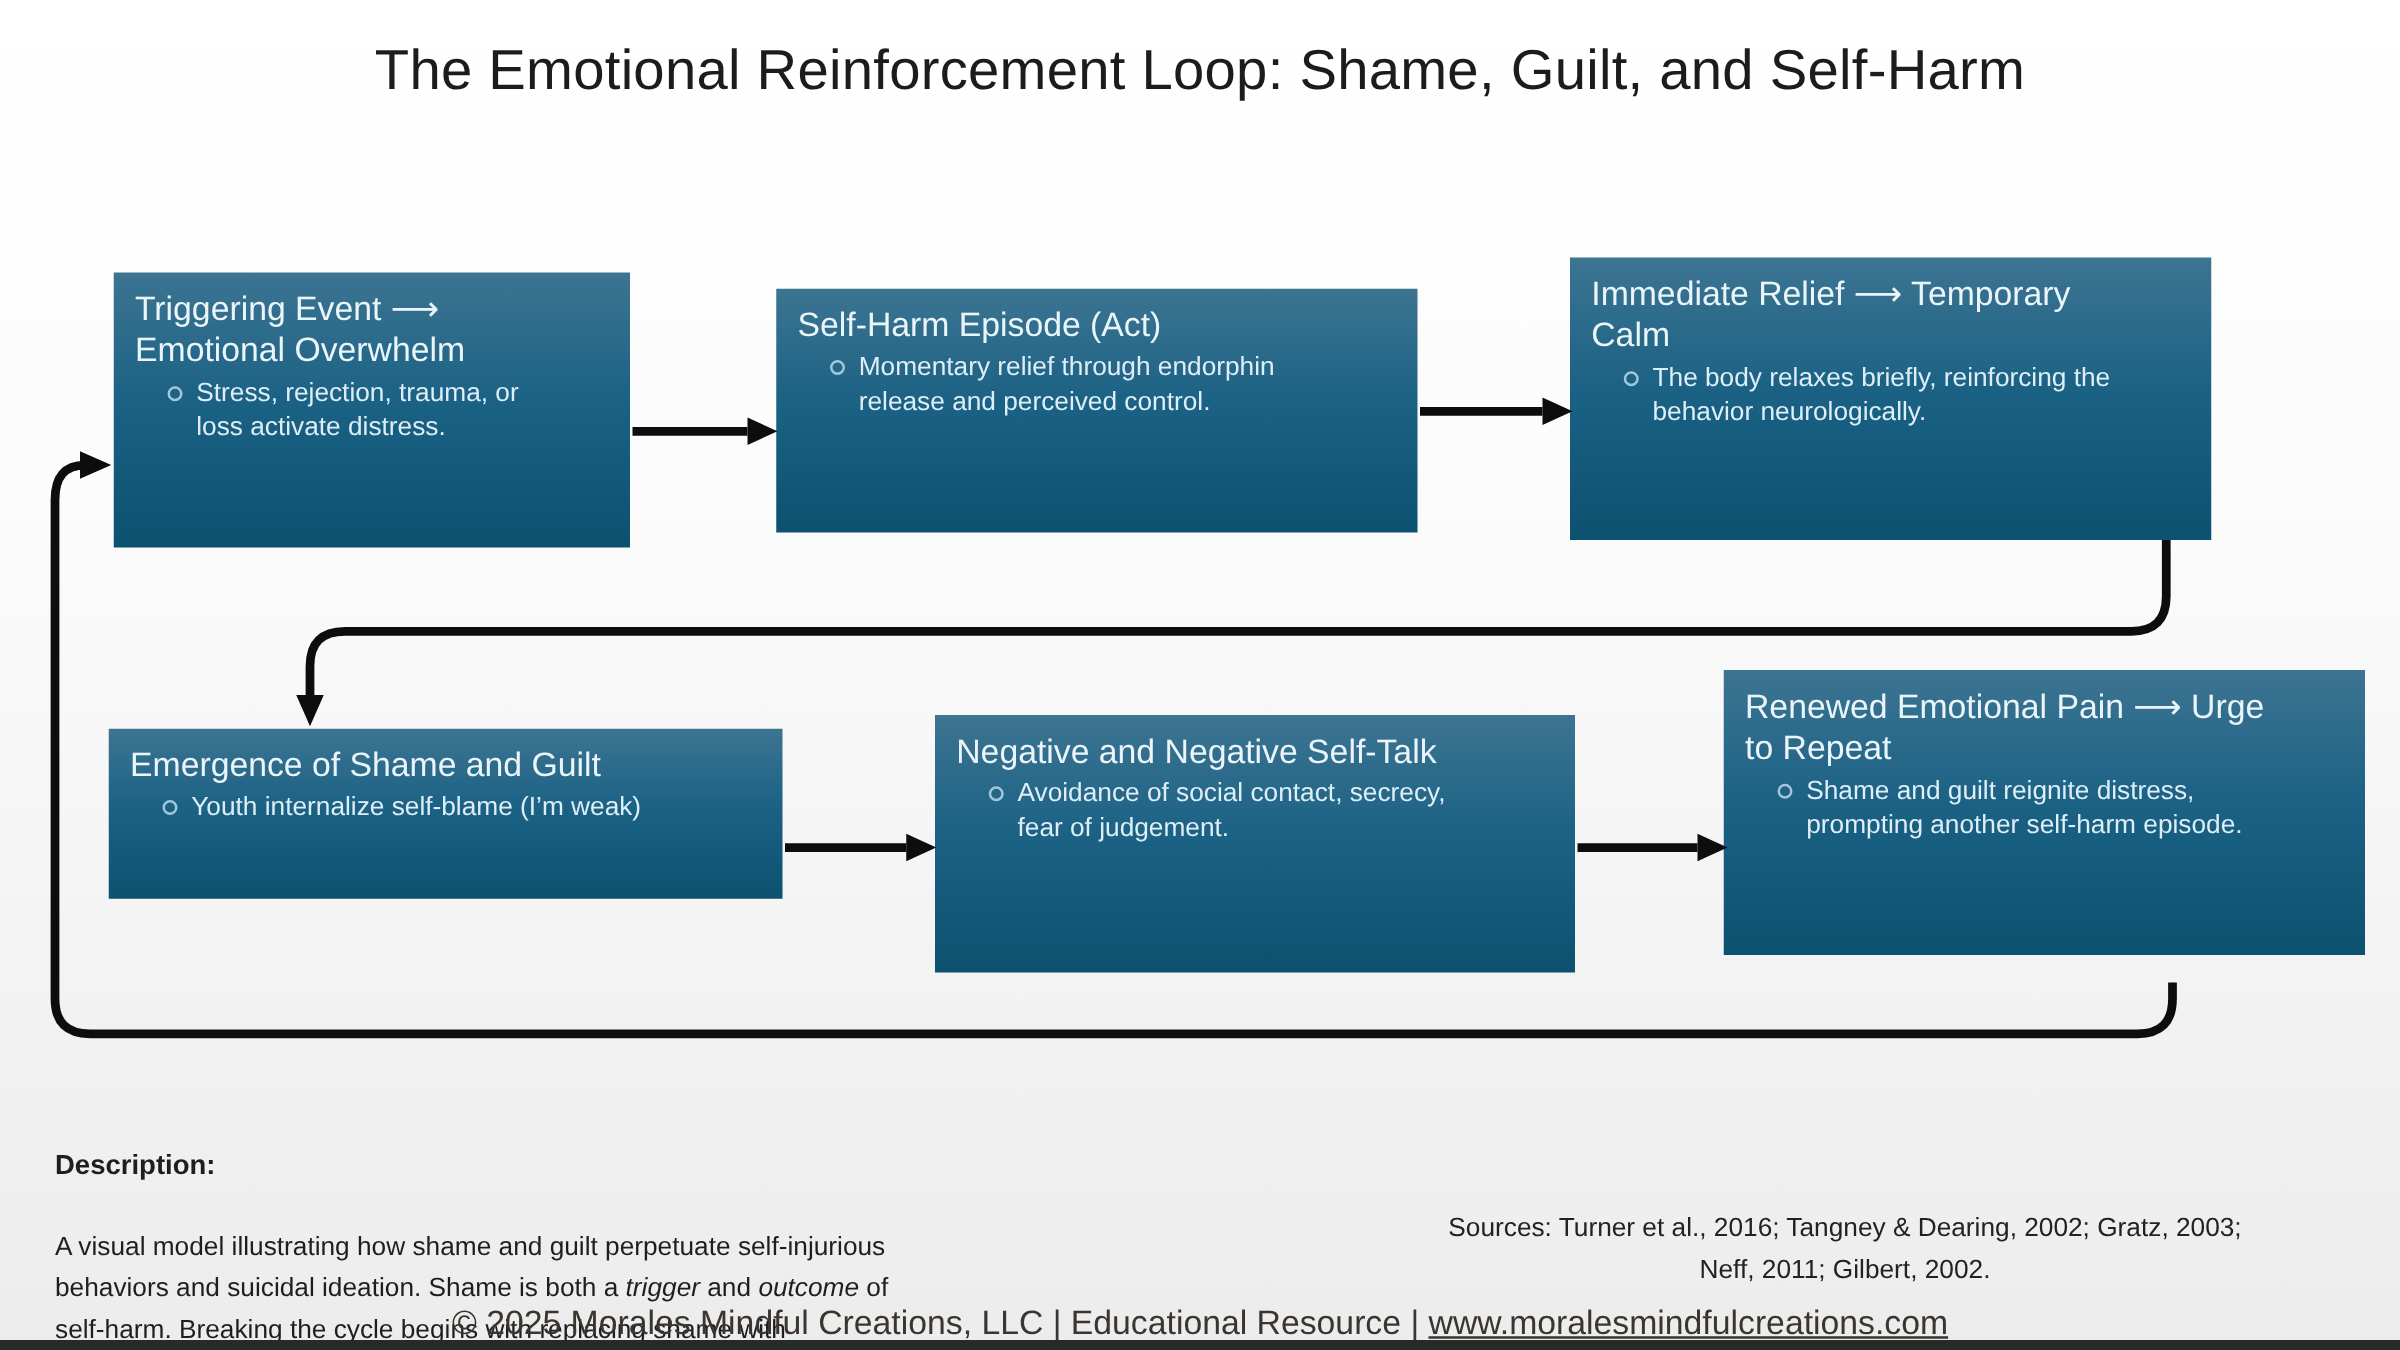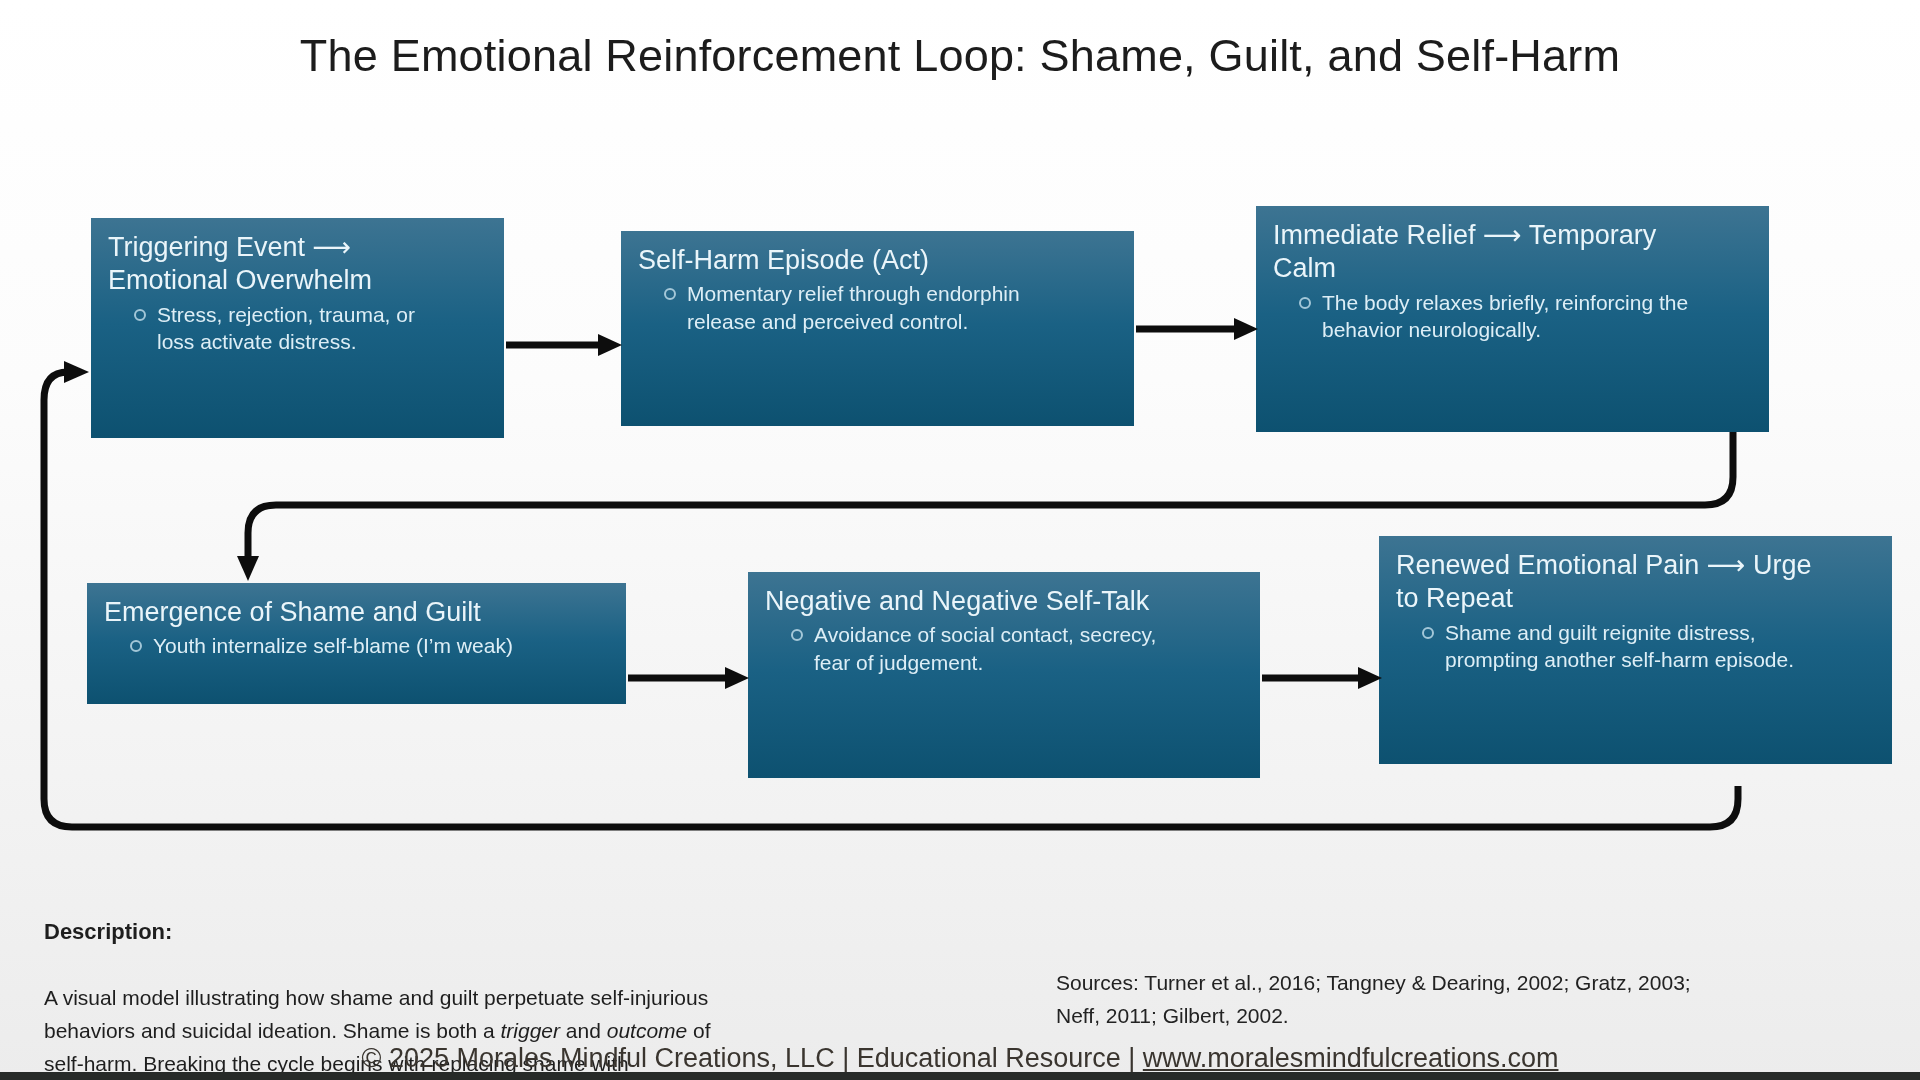"Emergence of Shame and Guilt" #node-shame { height: 121px -> 136px }
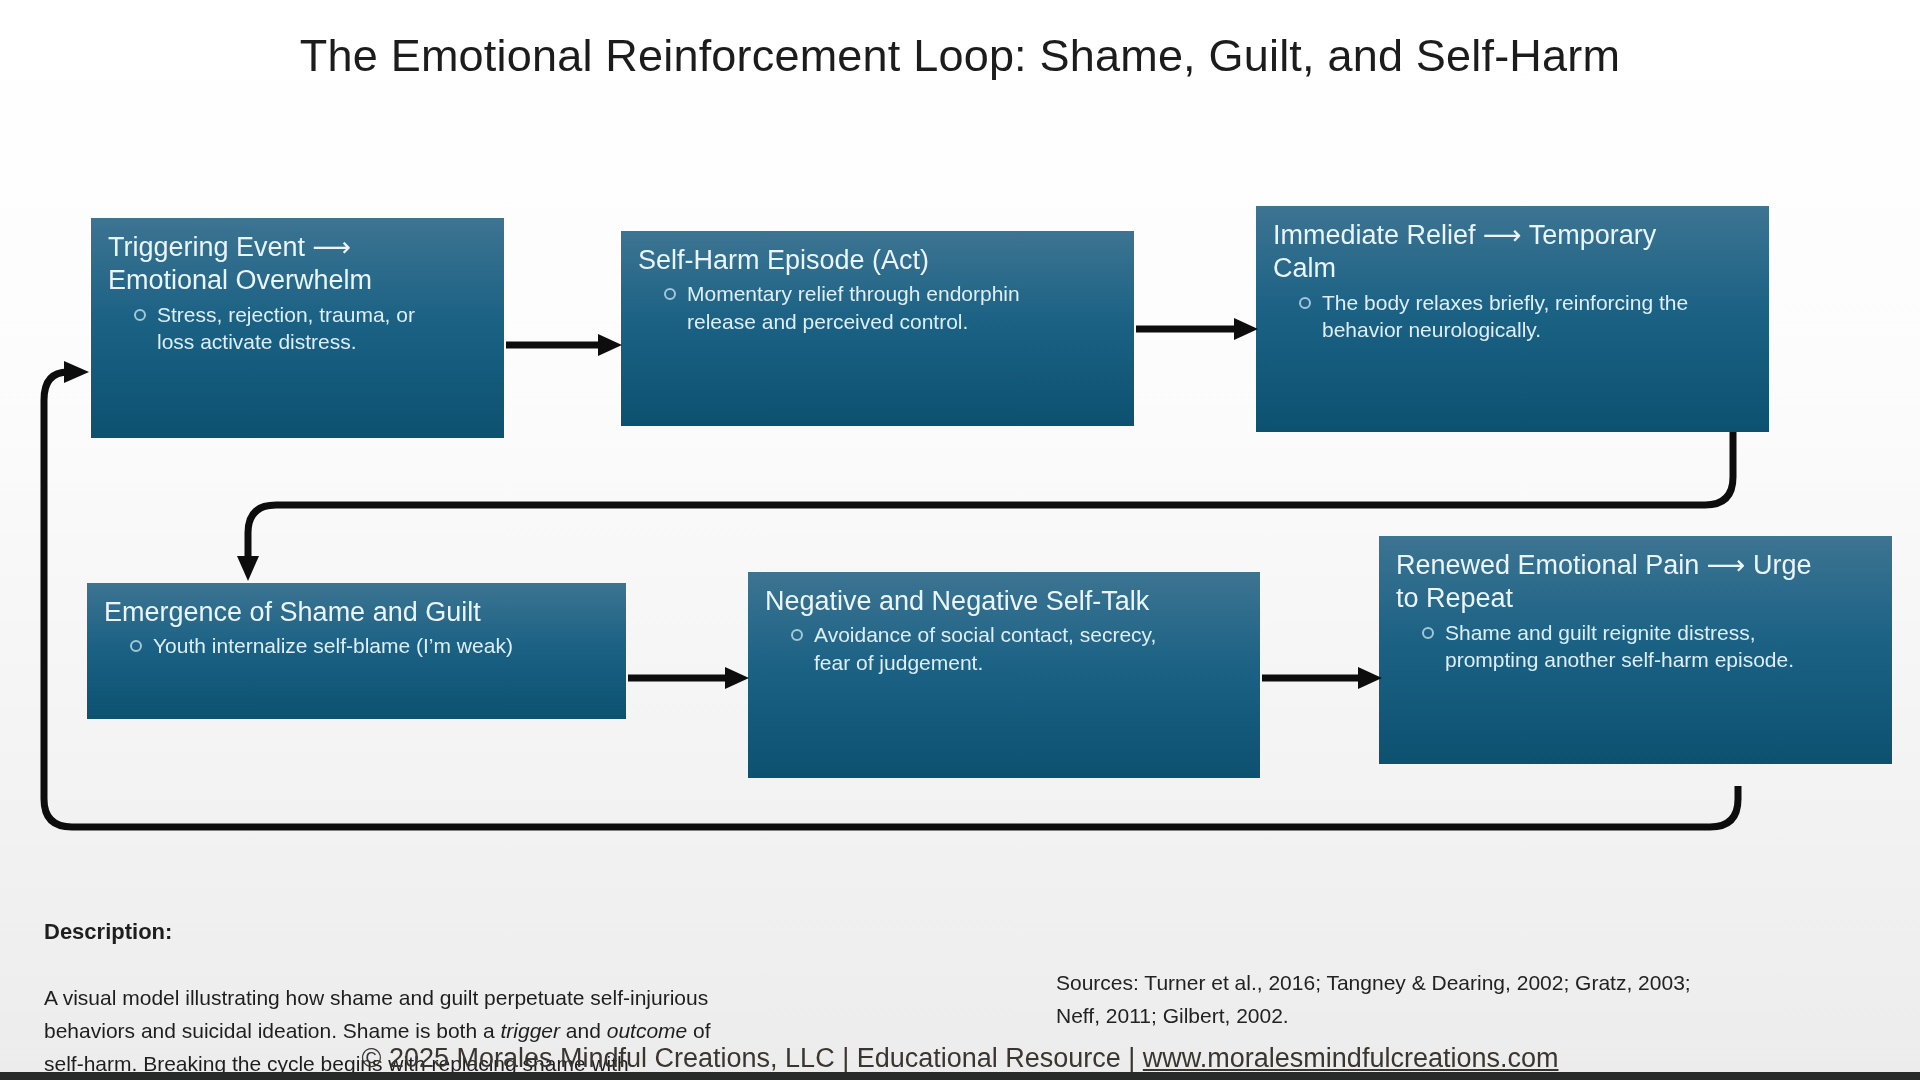"Sources: Turner et al., 2016;" .sources { text-align: none -> center }
